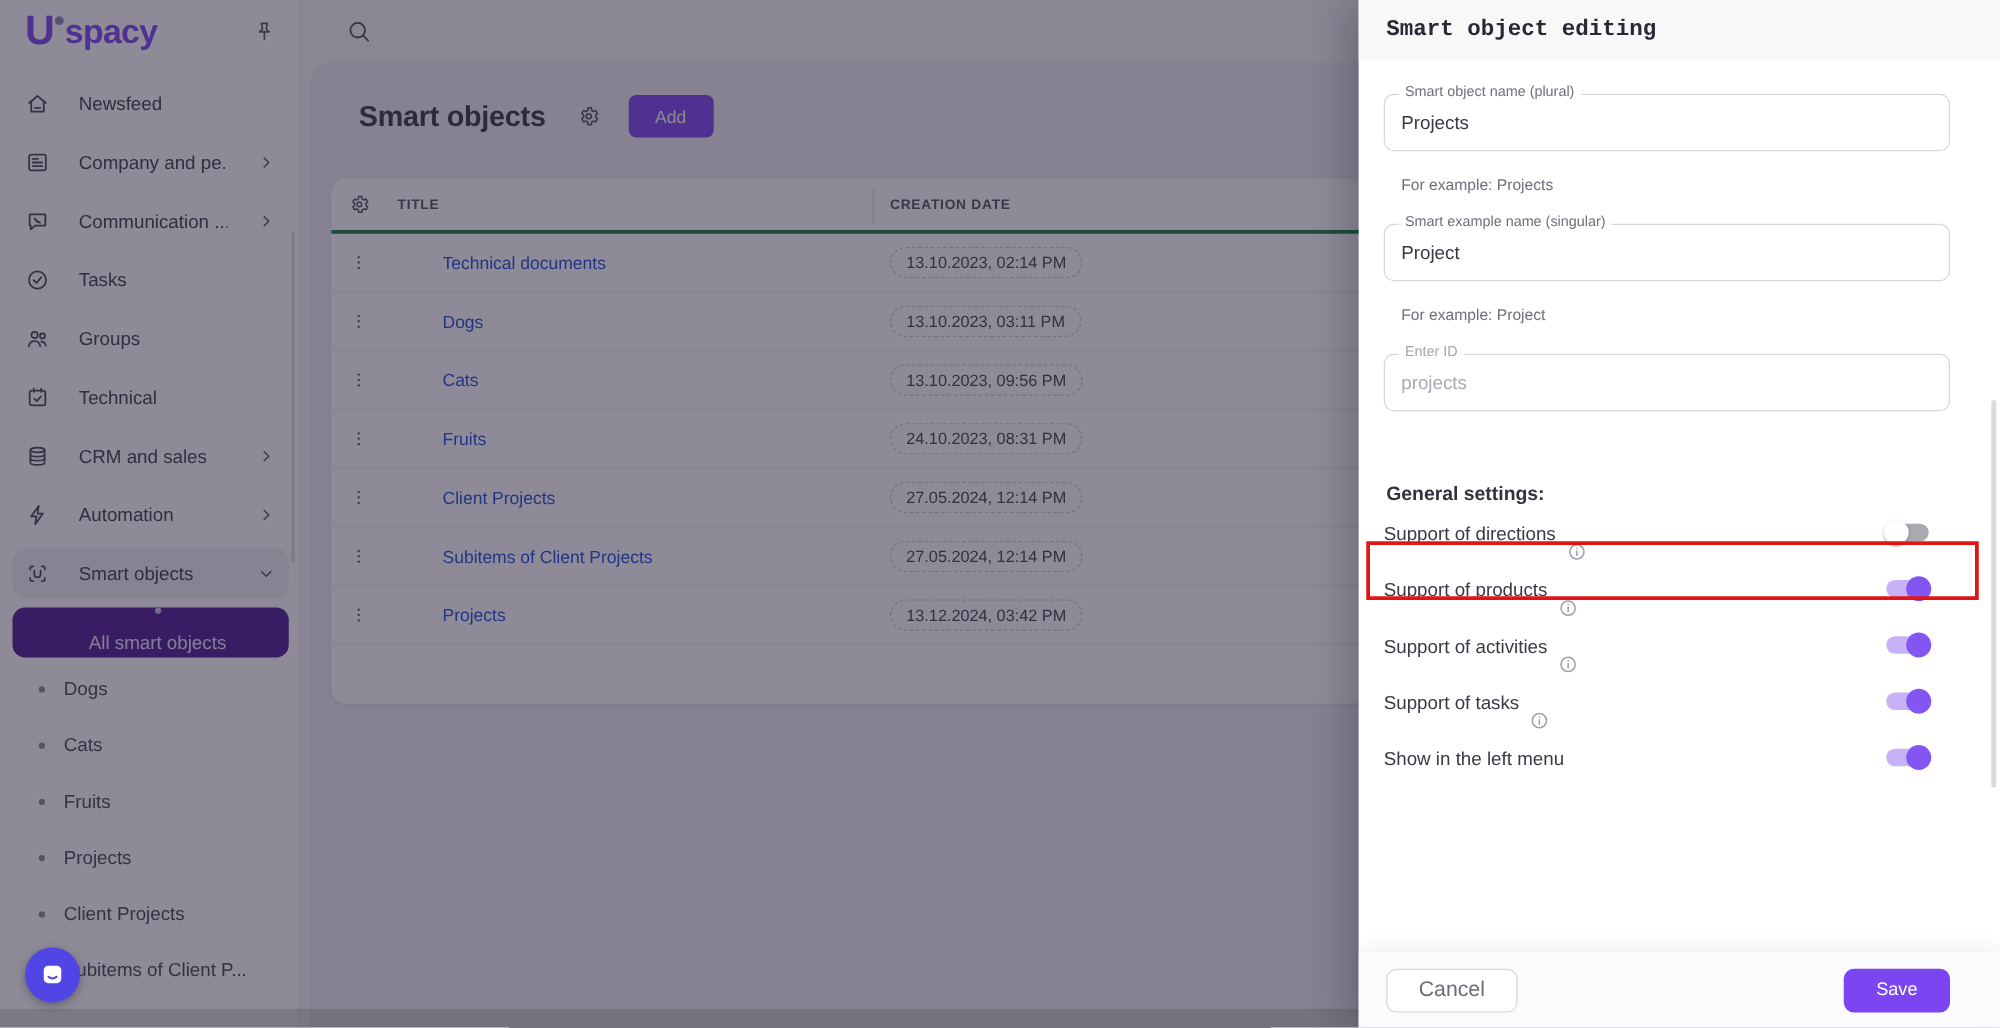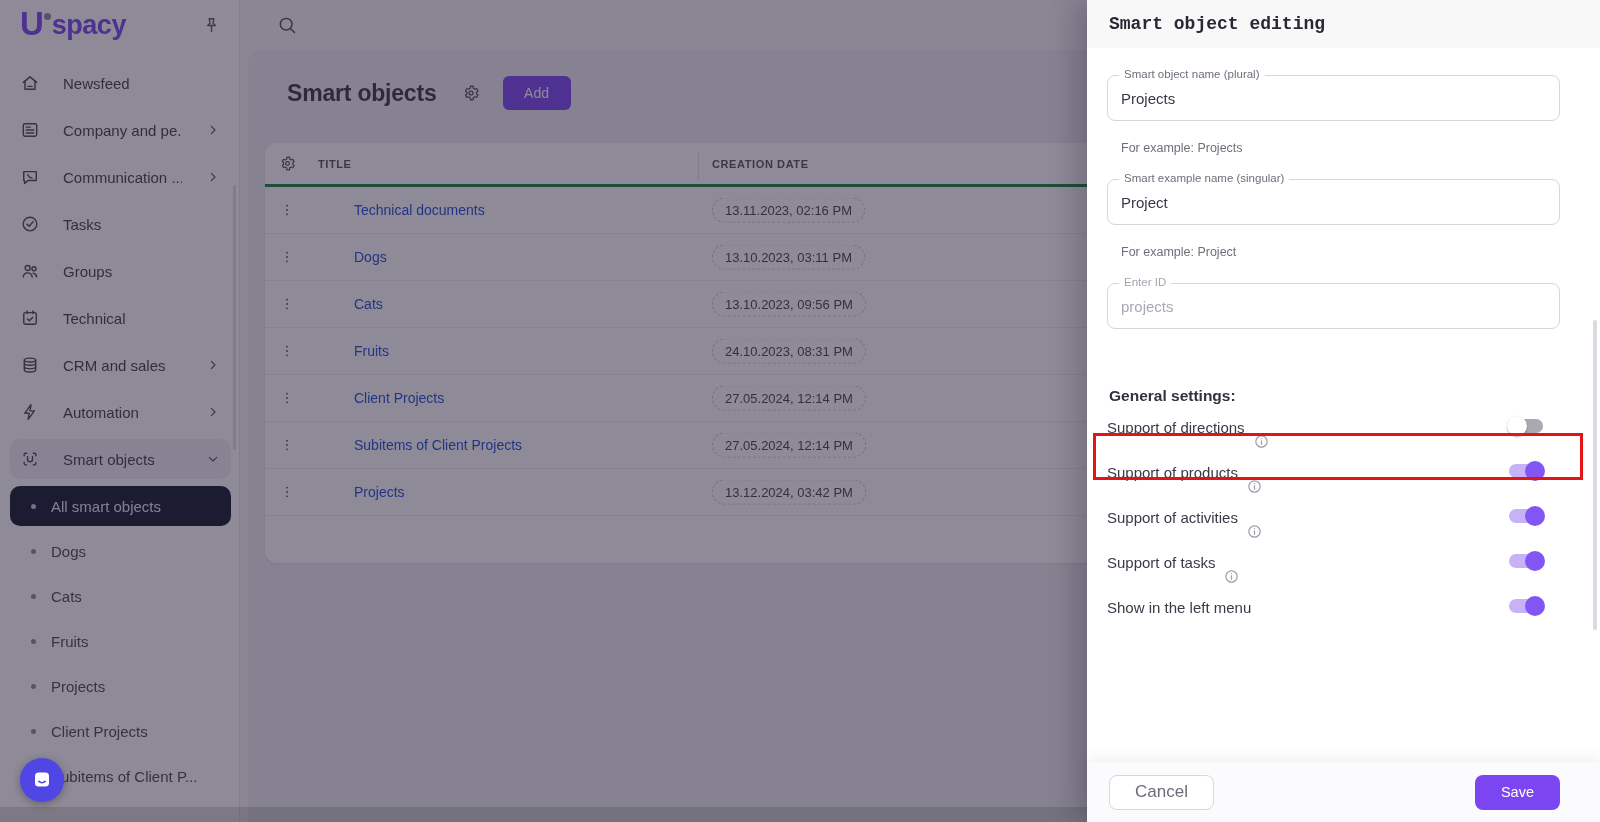"13.11.2023, 02:16 PM" span.chip { text: 13.11.2023, 02:16 -> 13.10.2023, 02:14 }
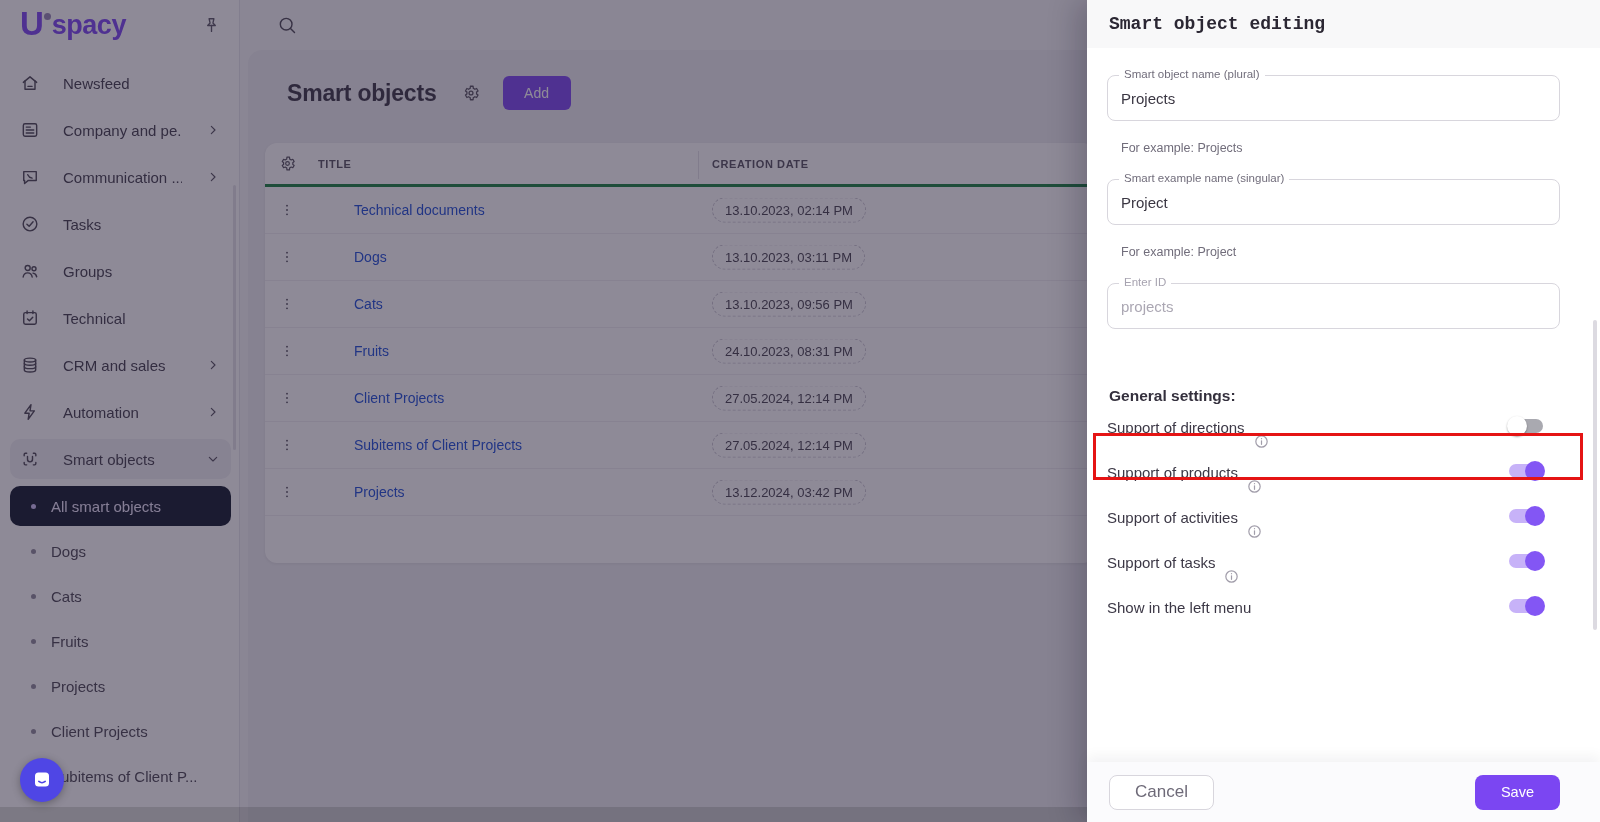"All smart objects" .sub-item.active { background: #0f172a -> #4c1d95; flex-direction: none -> column }
